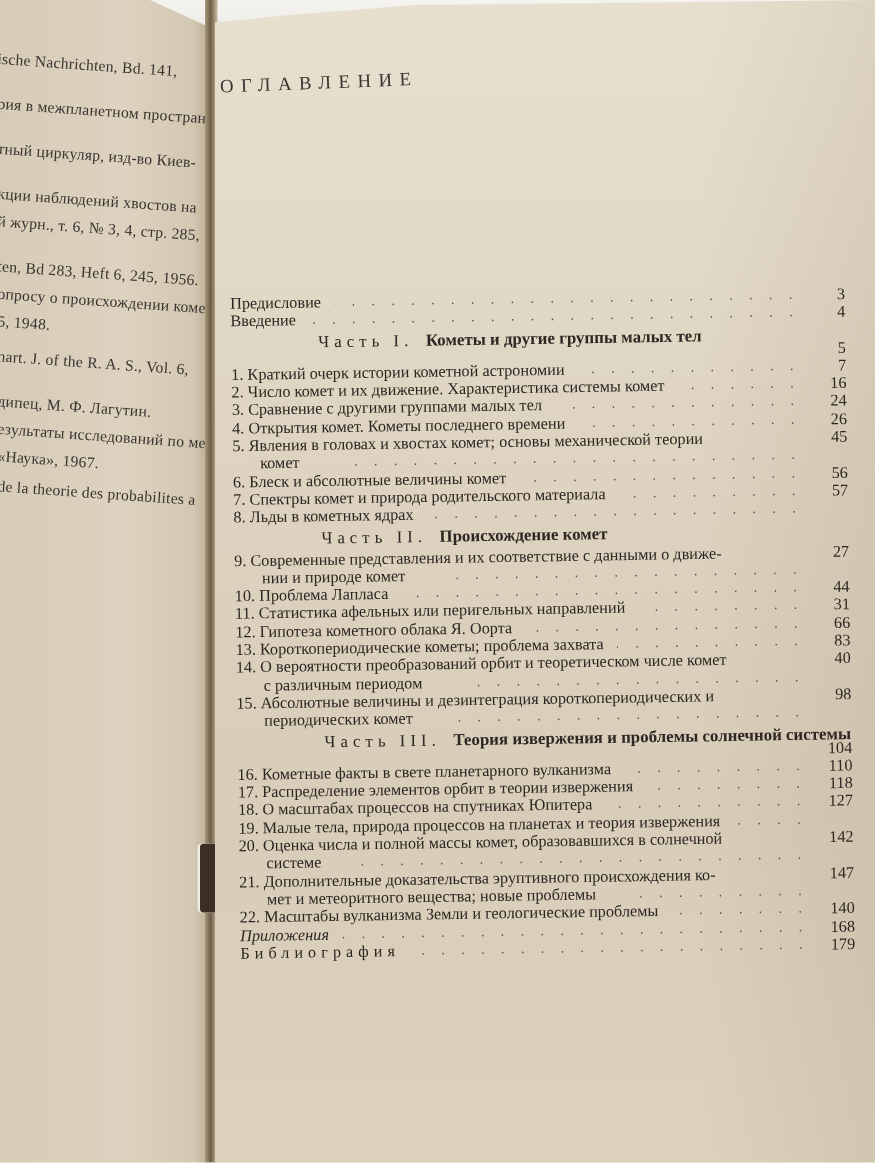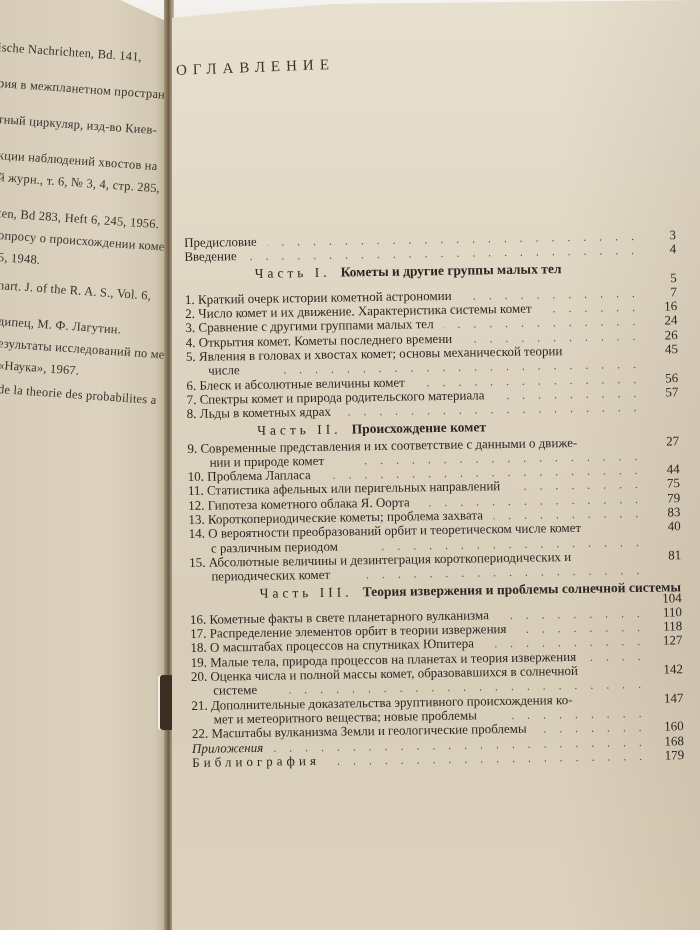"числе" span.txt { text: числе -> комет }
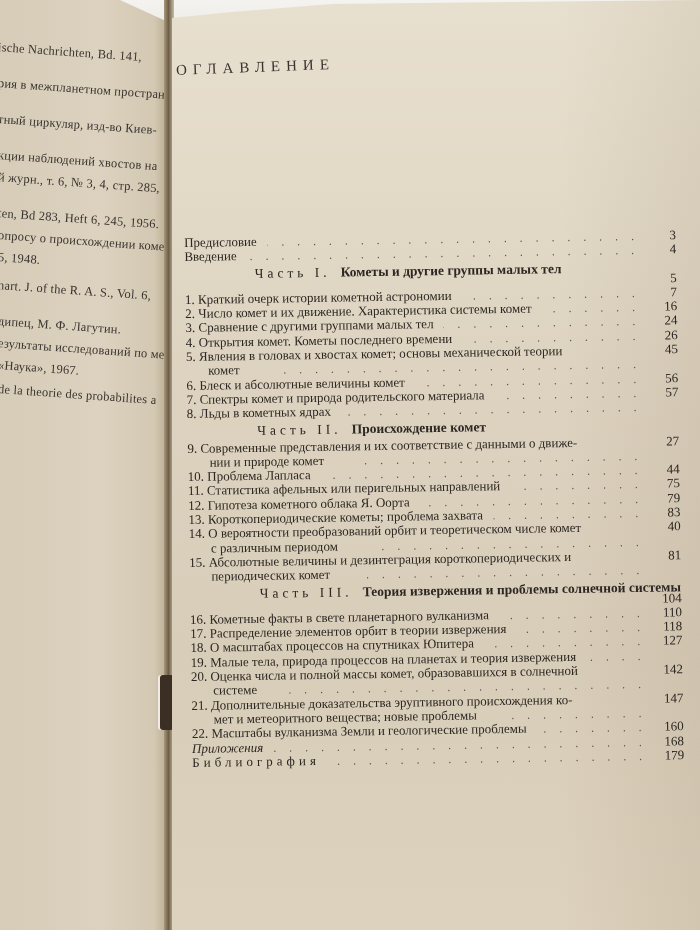"75" span.num { text: 75 -> 31 }
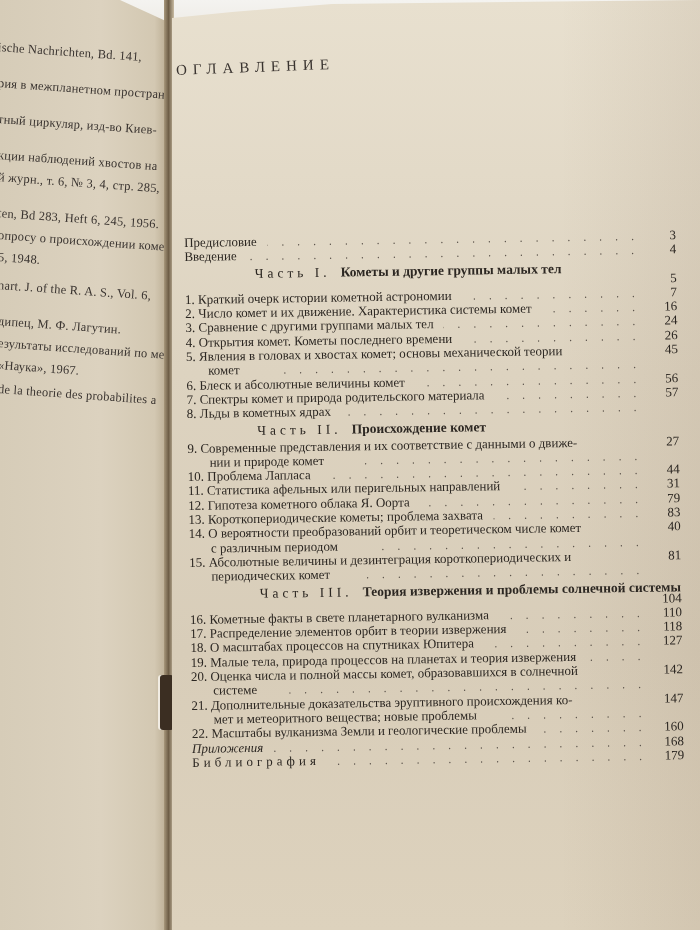"79" span.num { text: 79 -> 66 }
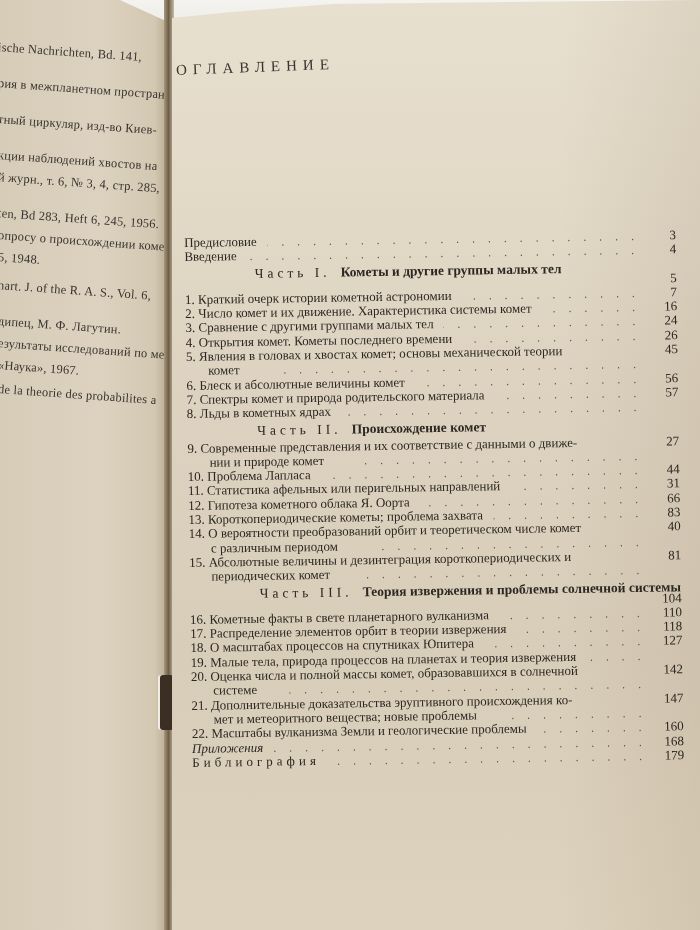"81" span.num { text: 81 -> 98 }
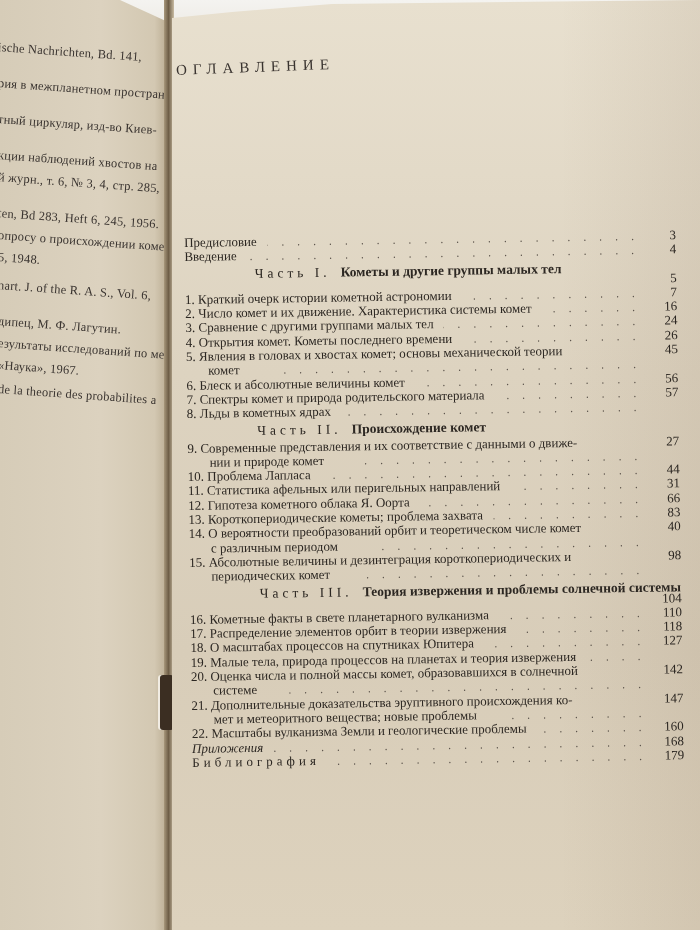"160" span.num { text: 160 -> 140 }
